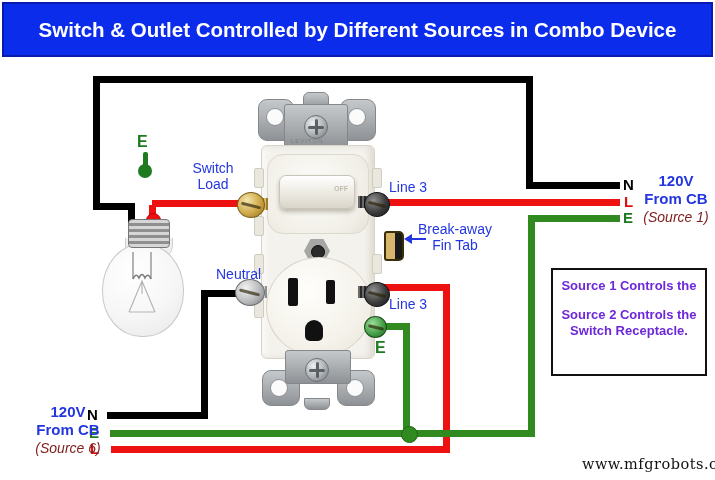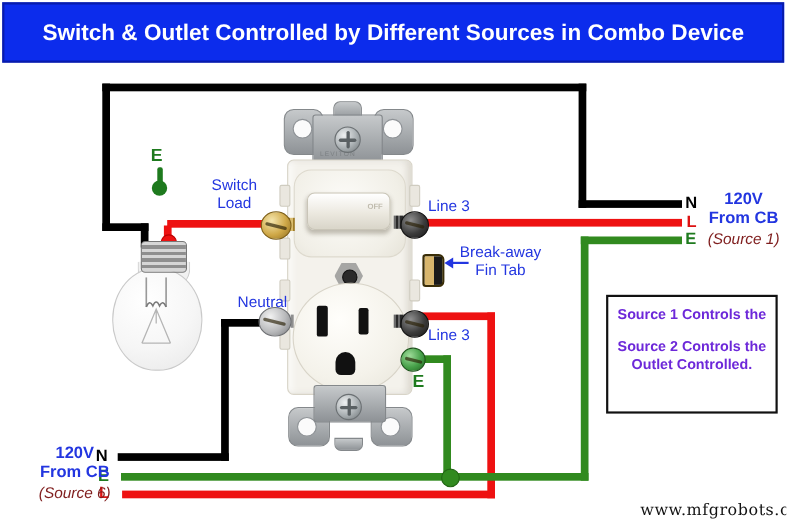"Outlet Controlled." div { text: Outlet Controlled -> Switch Receptacle }
